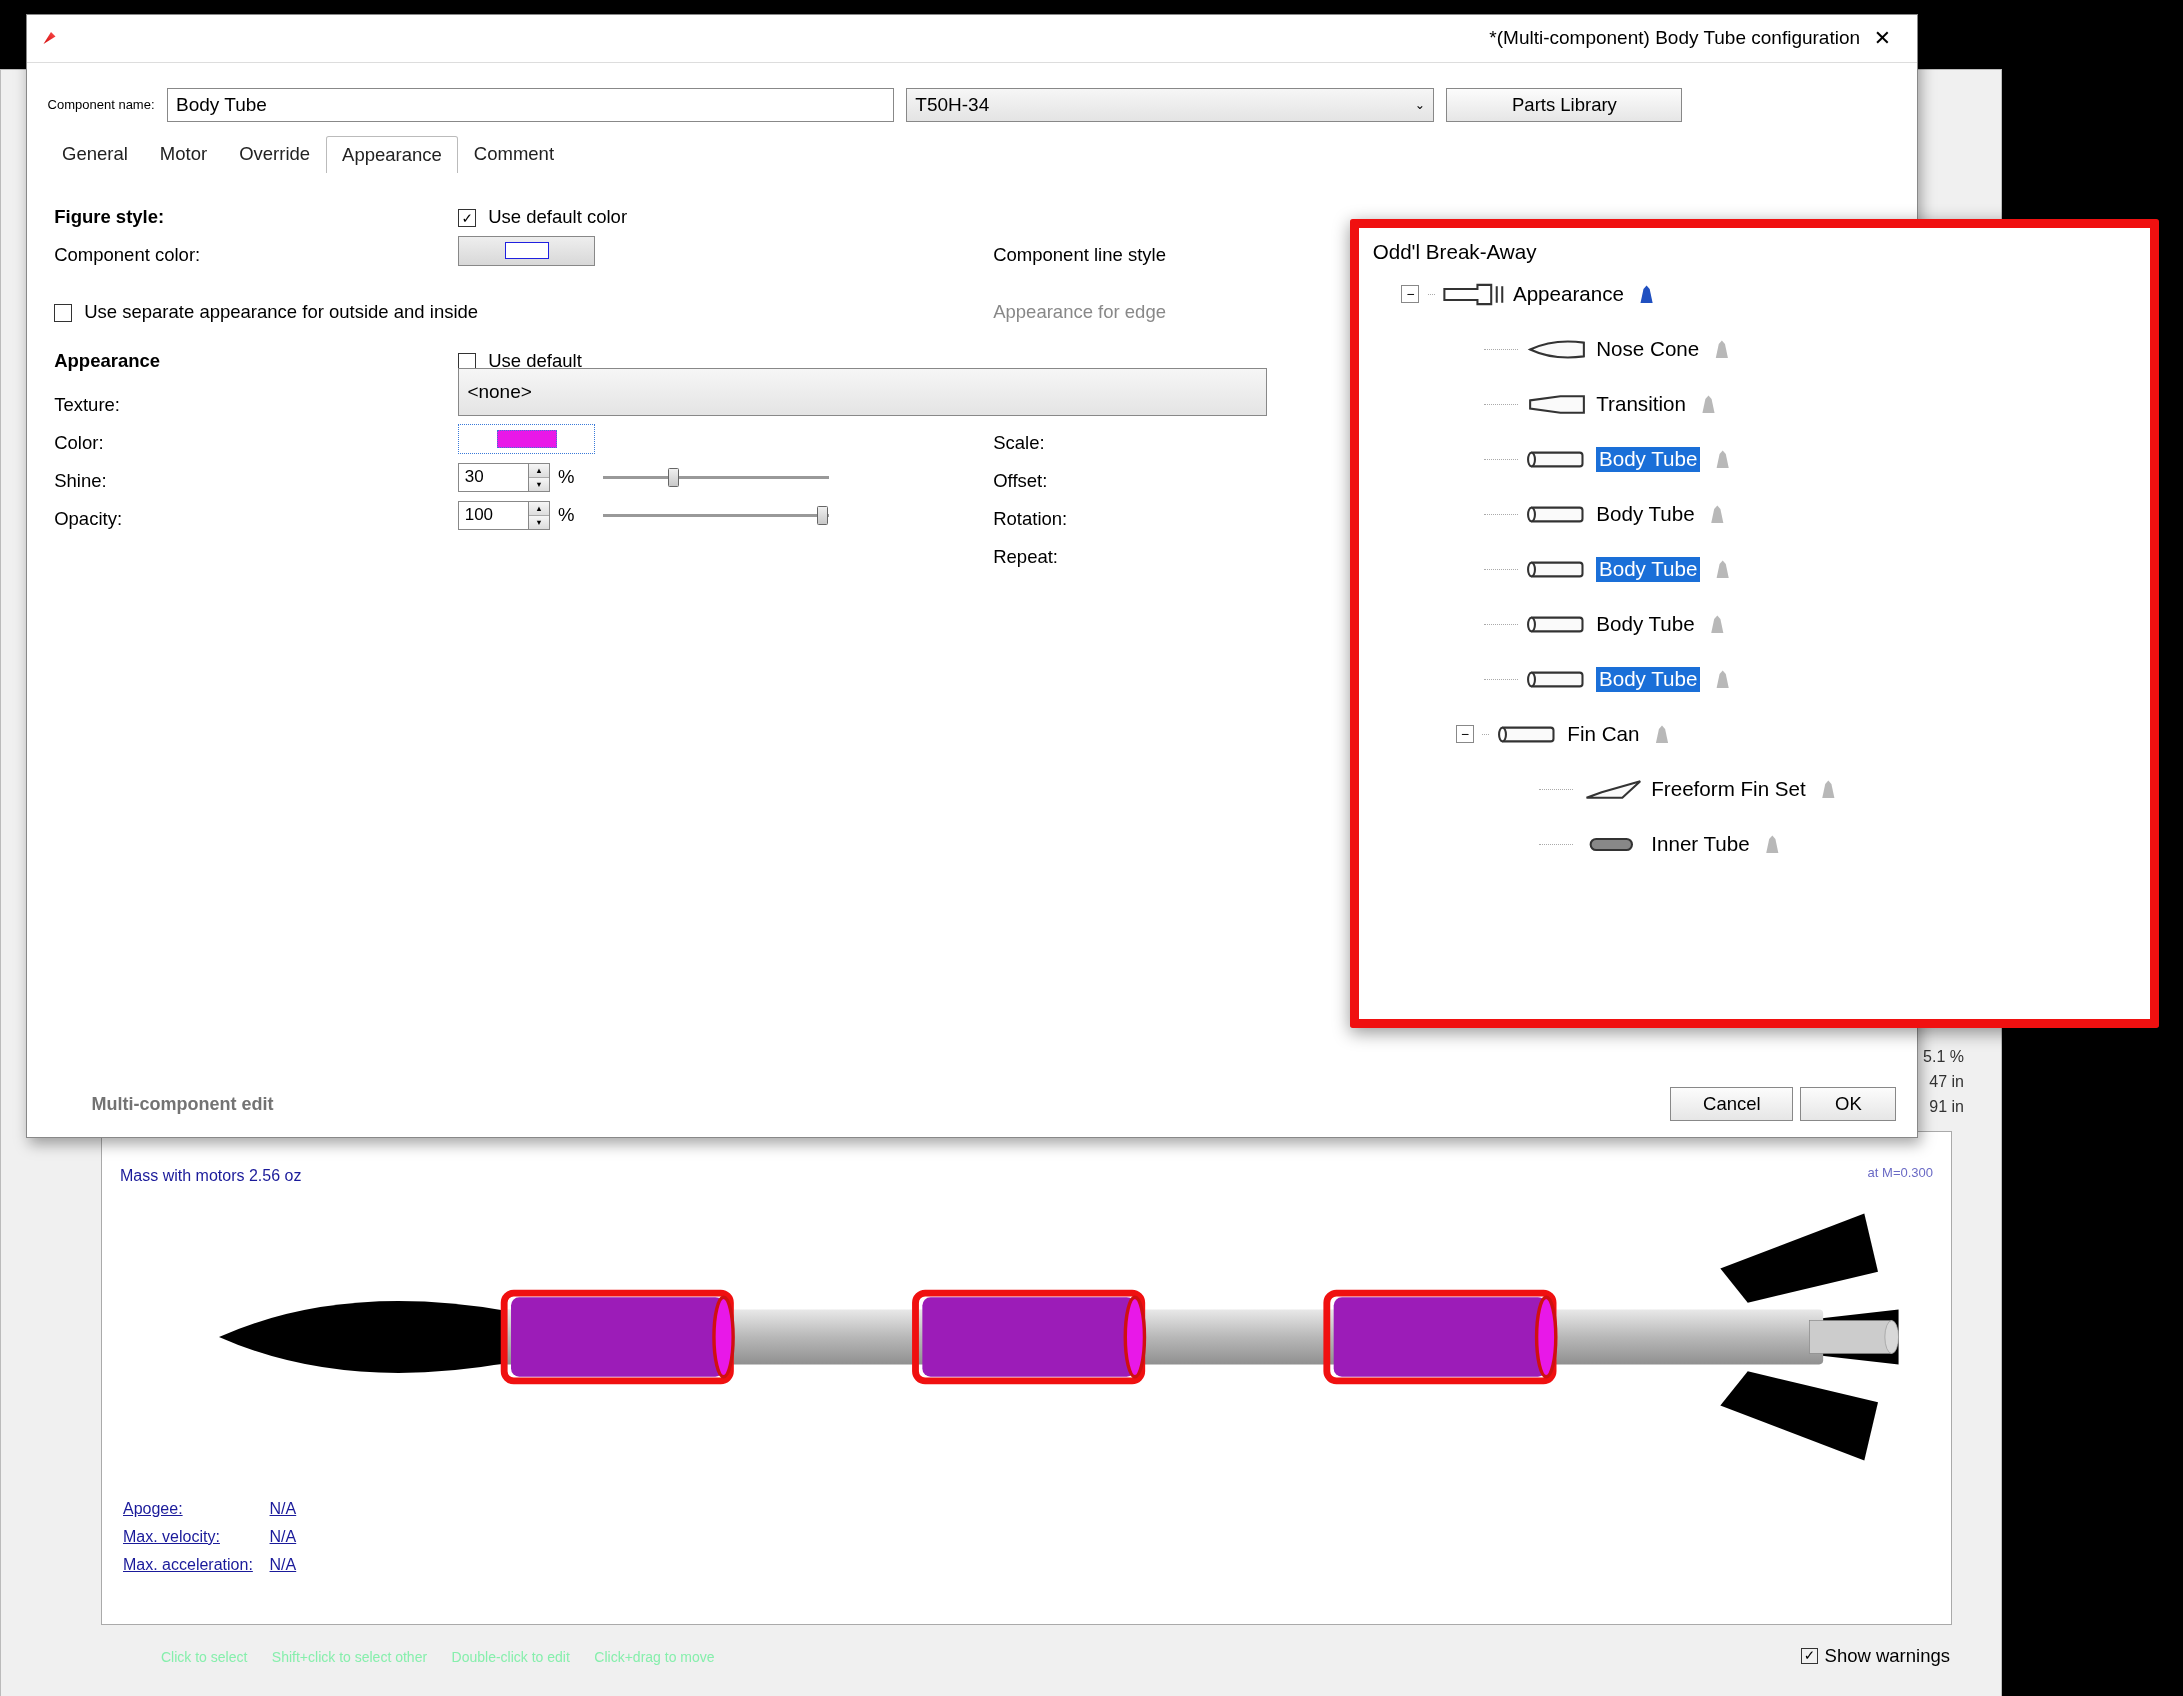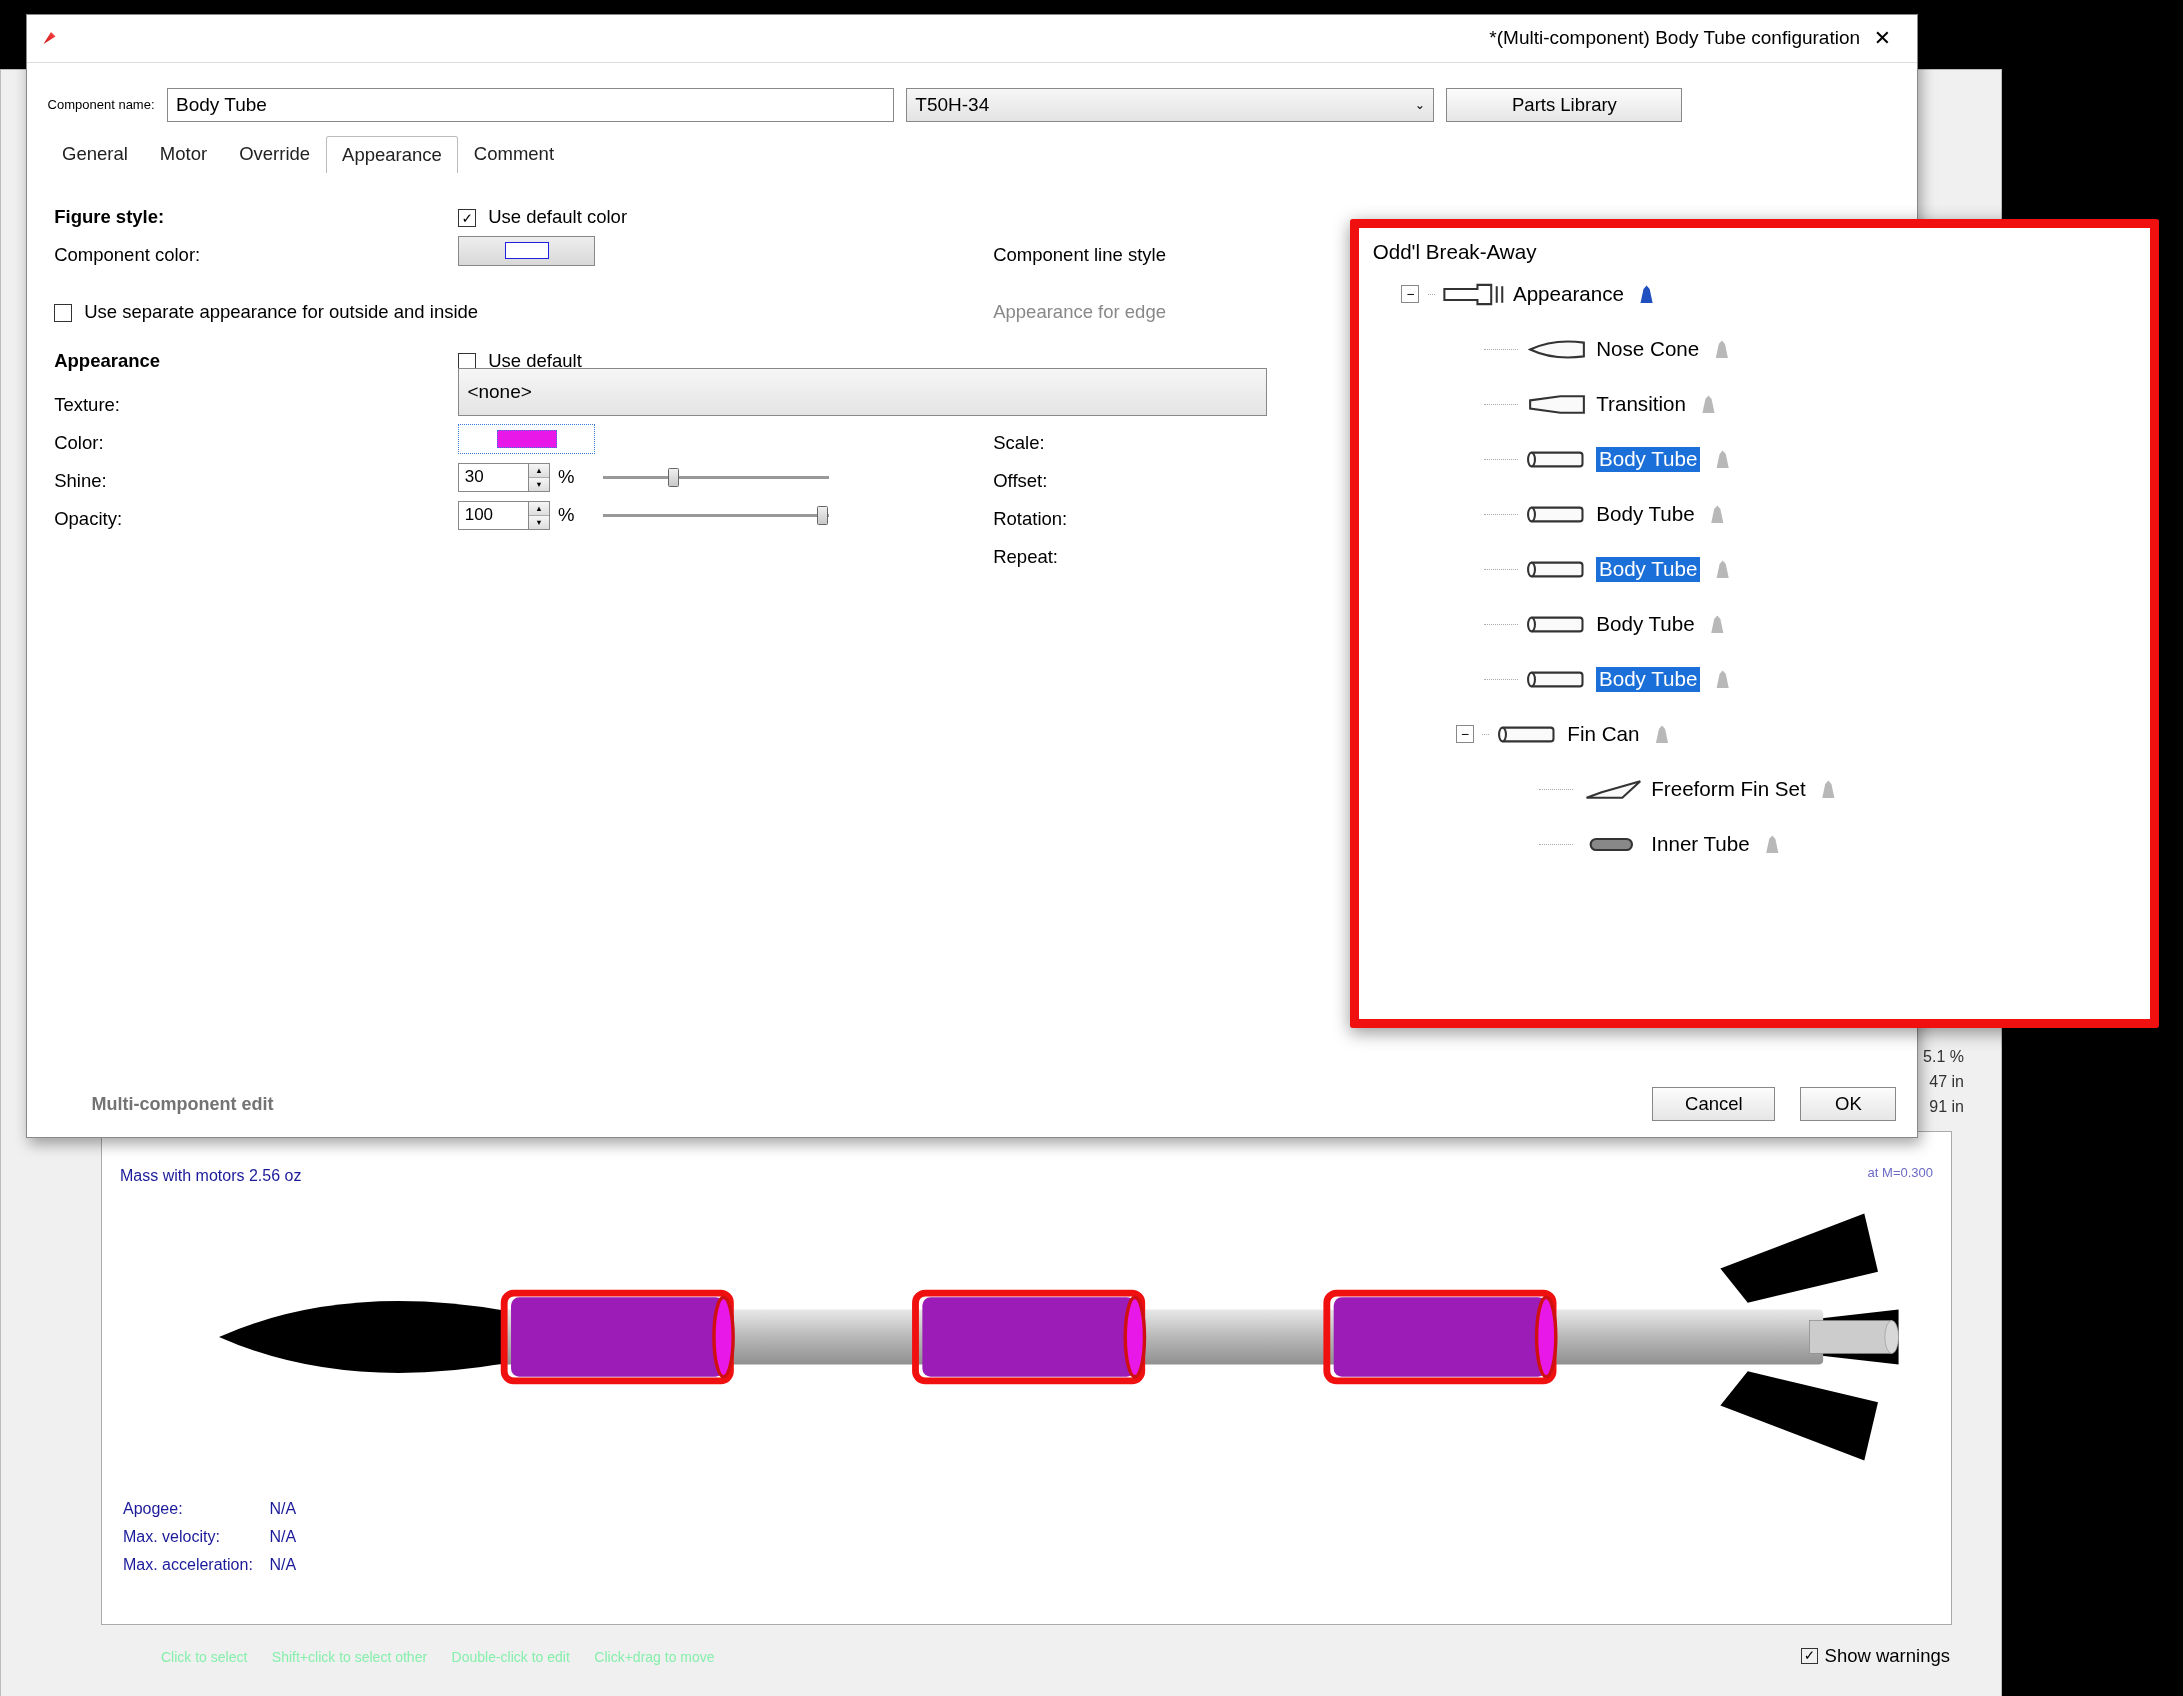"Cancel" span { gap: 25px -> 7px }
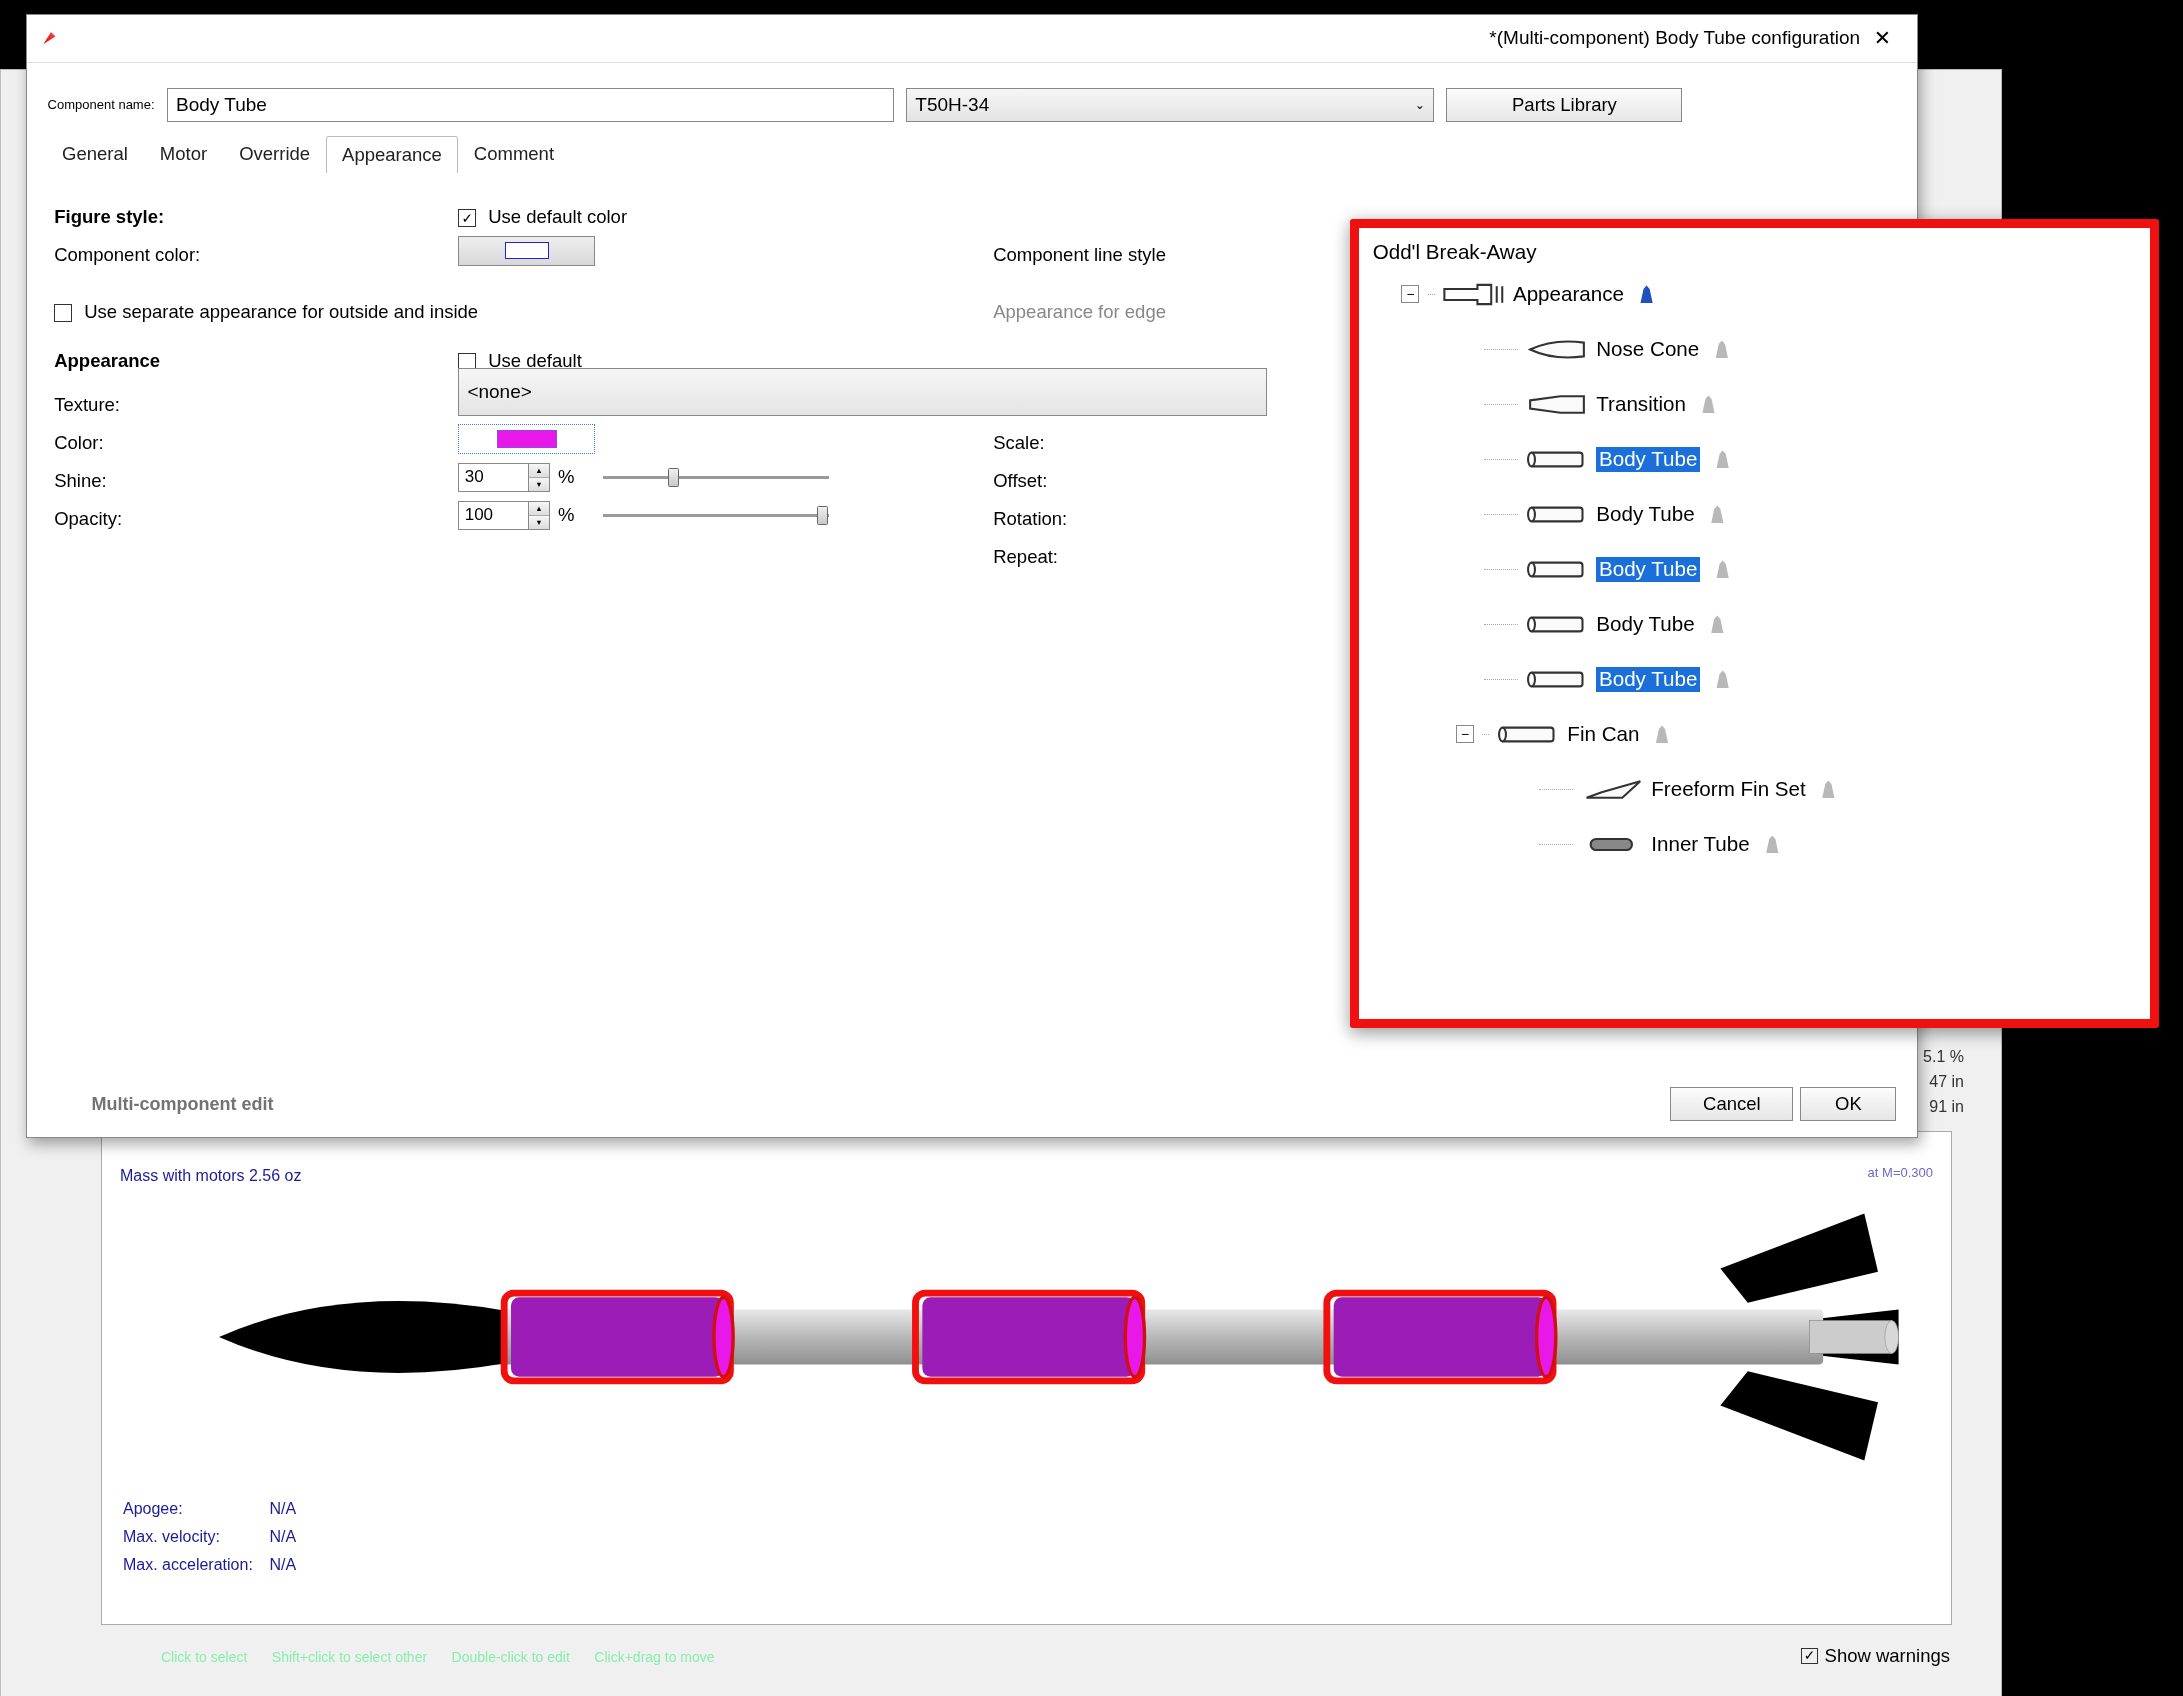"Apogee:" .stats { text-decoration: none -> underline }
